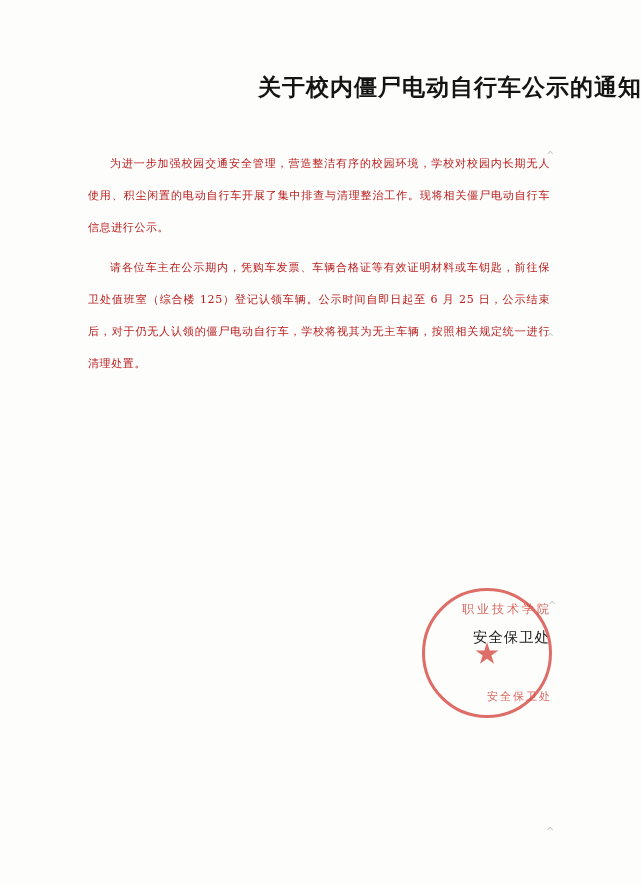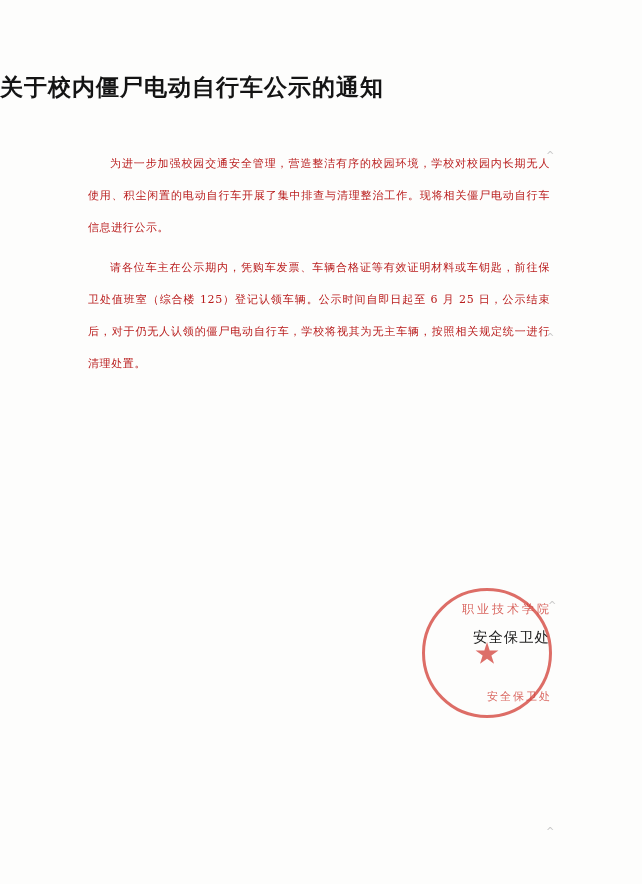"关于校内僵尸电动自行车公示的通知" .doc-title { text-align: left -> right }
